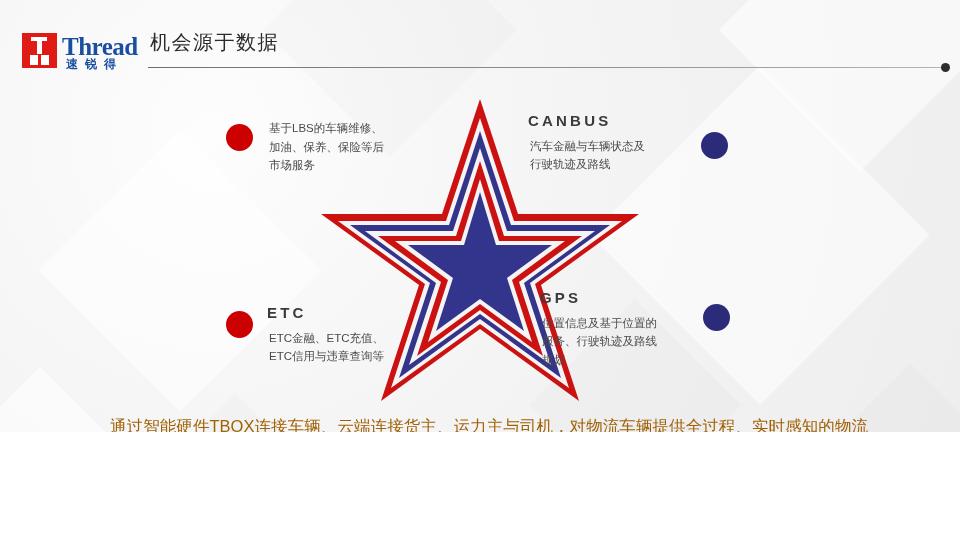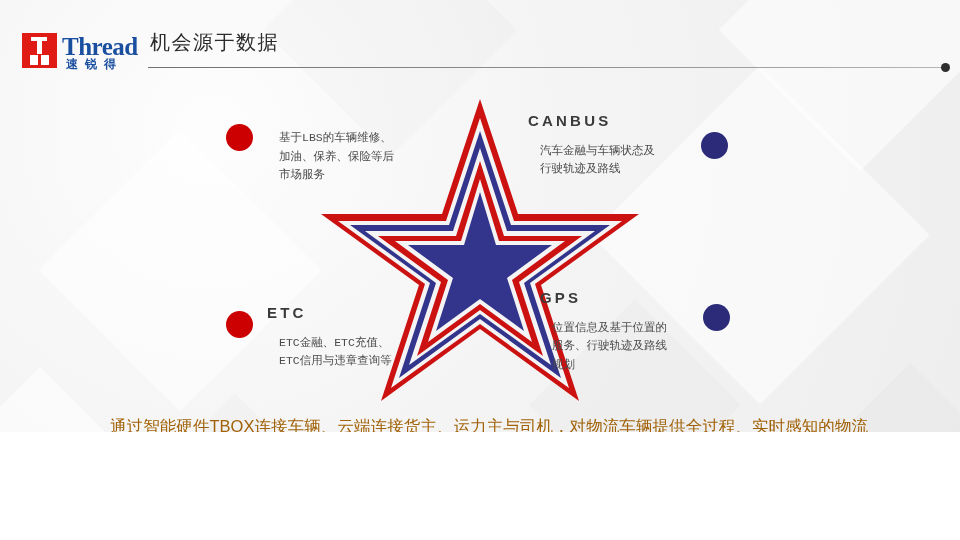"基于LBS的车辆维修、" .callout .c-body { font-family: Liberation Mono, monospace -> none; margin: 12px -> 2px }
